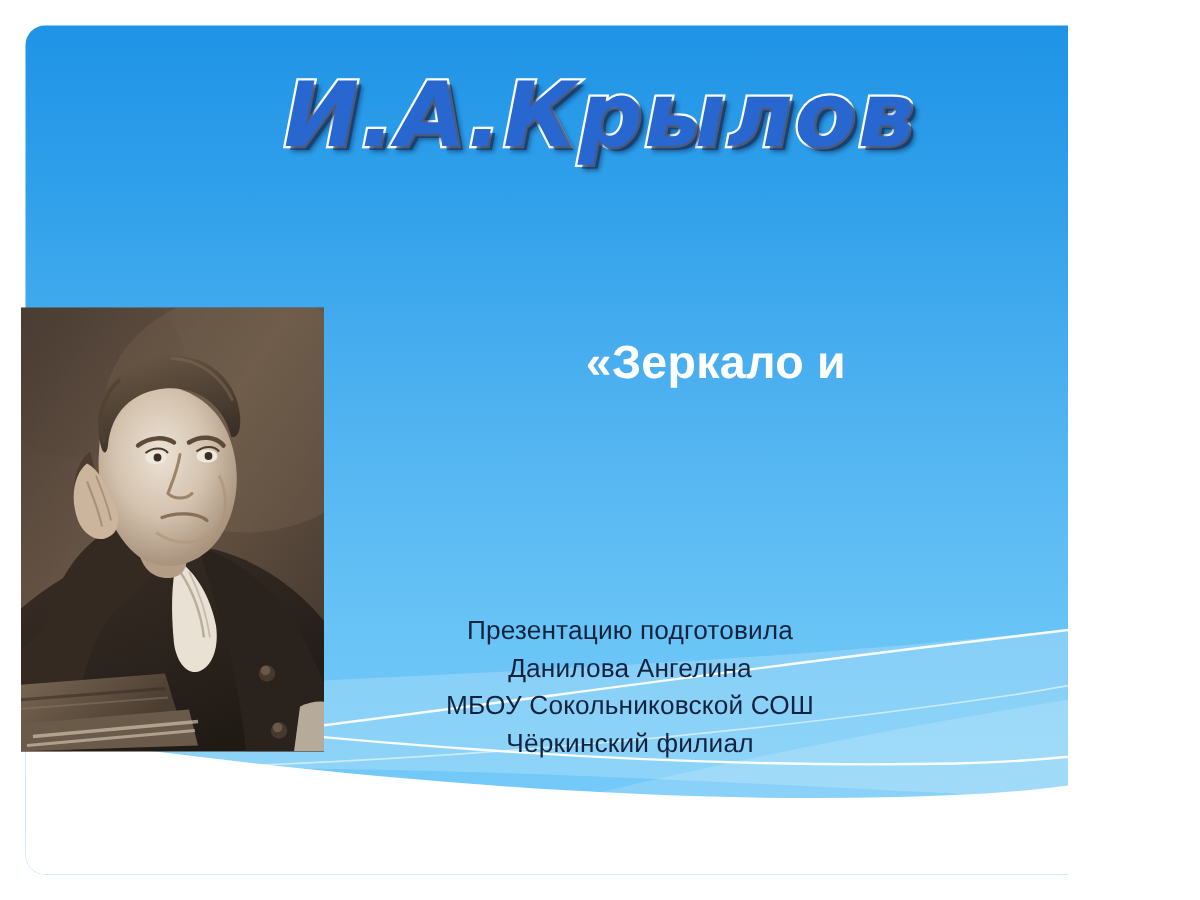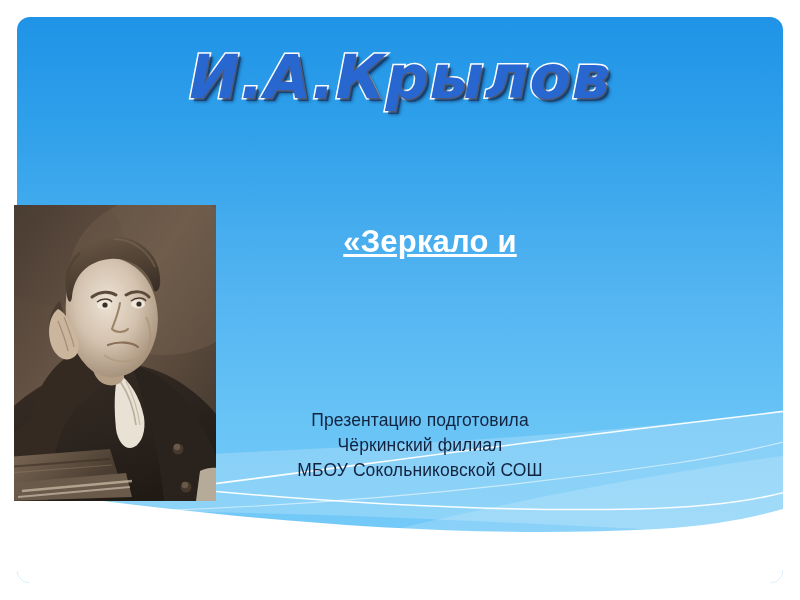"И.А.Крылов" #slide { width: 800px -> 712px }
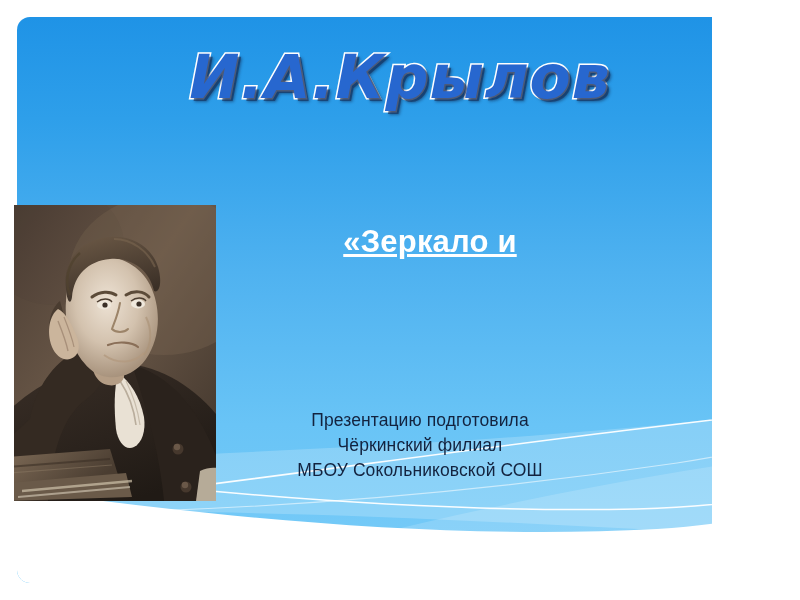"«Зеркало и" .subtitle { text-align: center -> right; text-decoration: underline -> none }
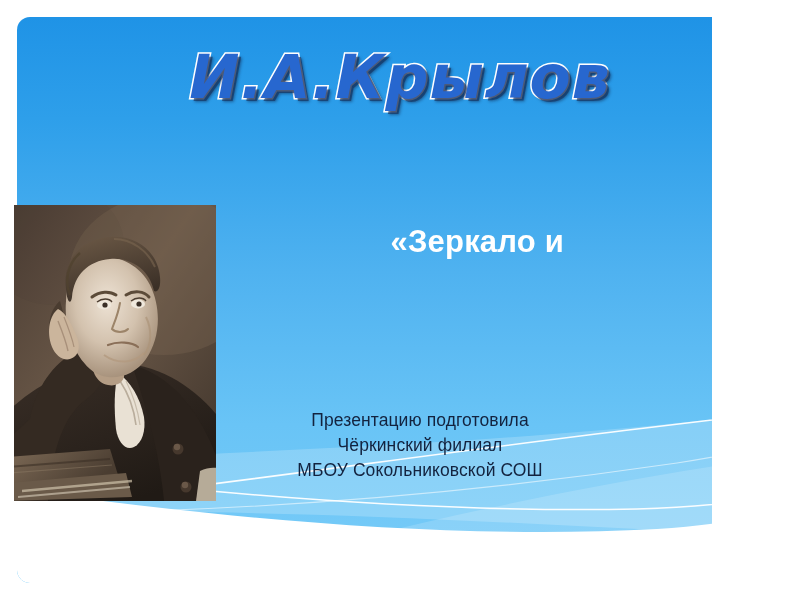"Данилова Ангелина" div { html: none -> <div>Данилова Ангелина</div> }
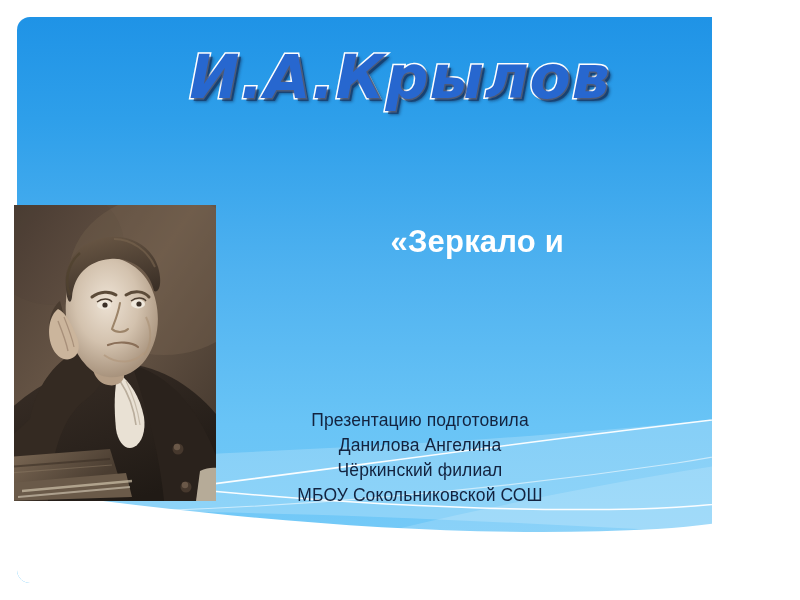"Чёркинский филиал" div { order: before "МБОУ Сокольниковской СОШ" -> after "МБОУ Сокольниковской СОШ" }
